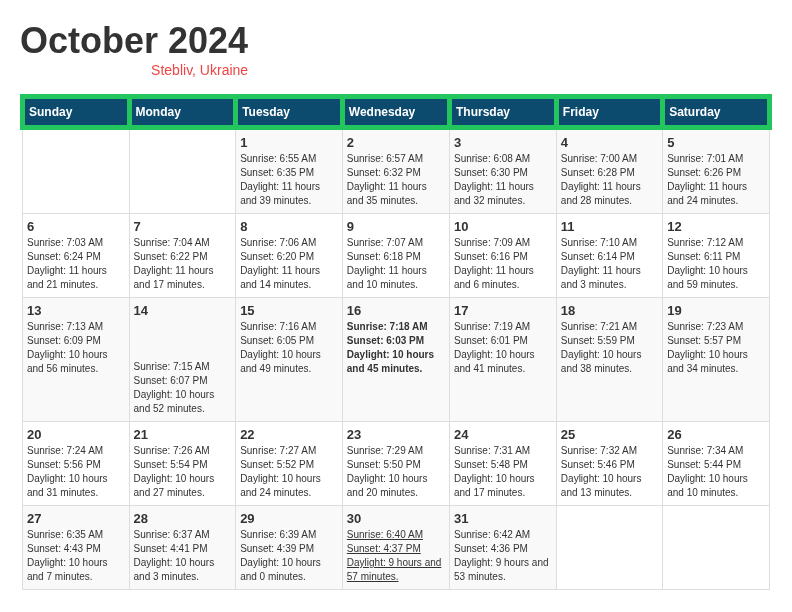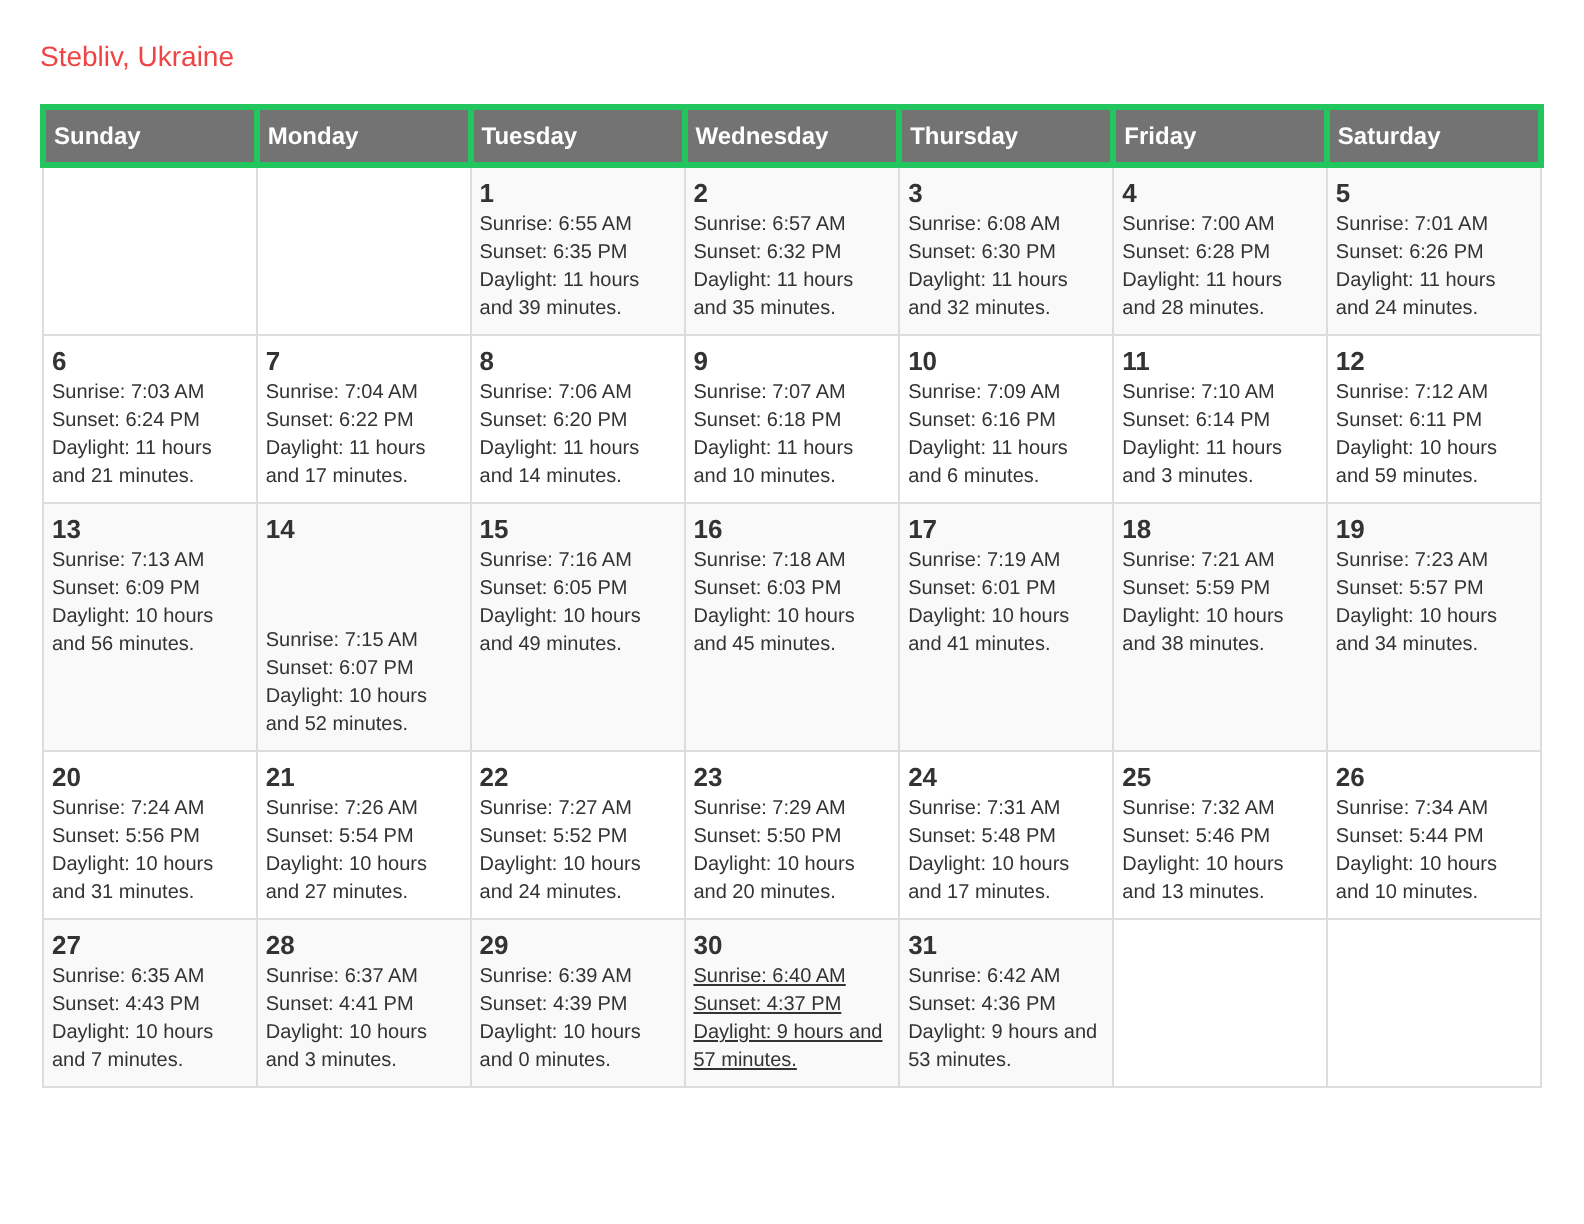"October 2024" div.month-title { html: none -> <div>October 2024</div> }
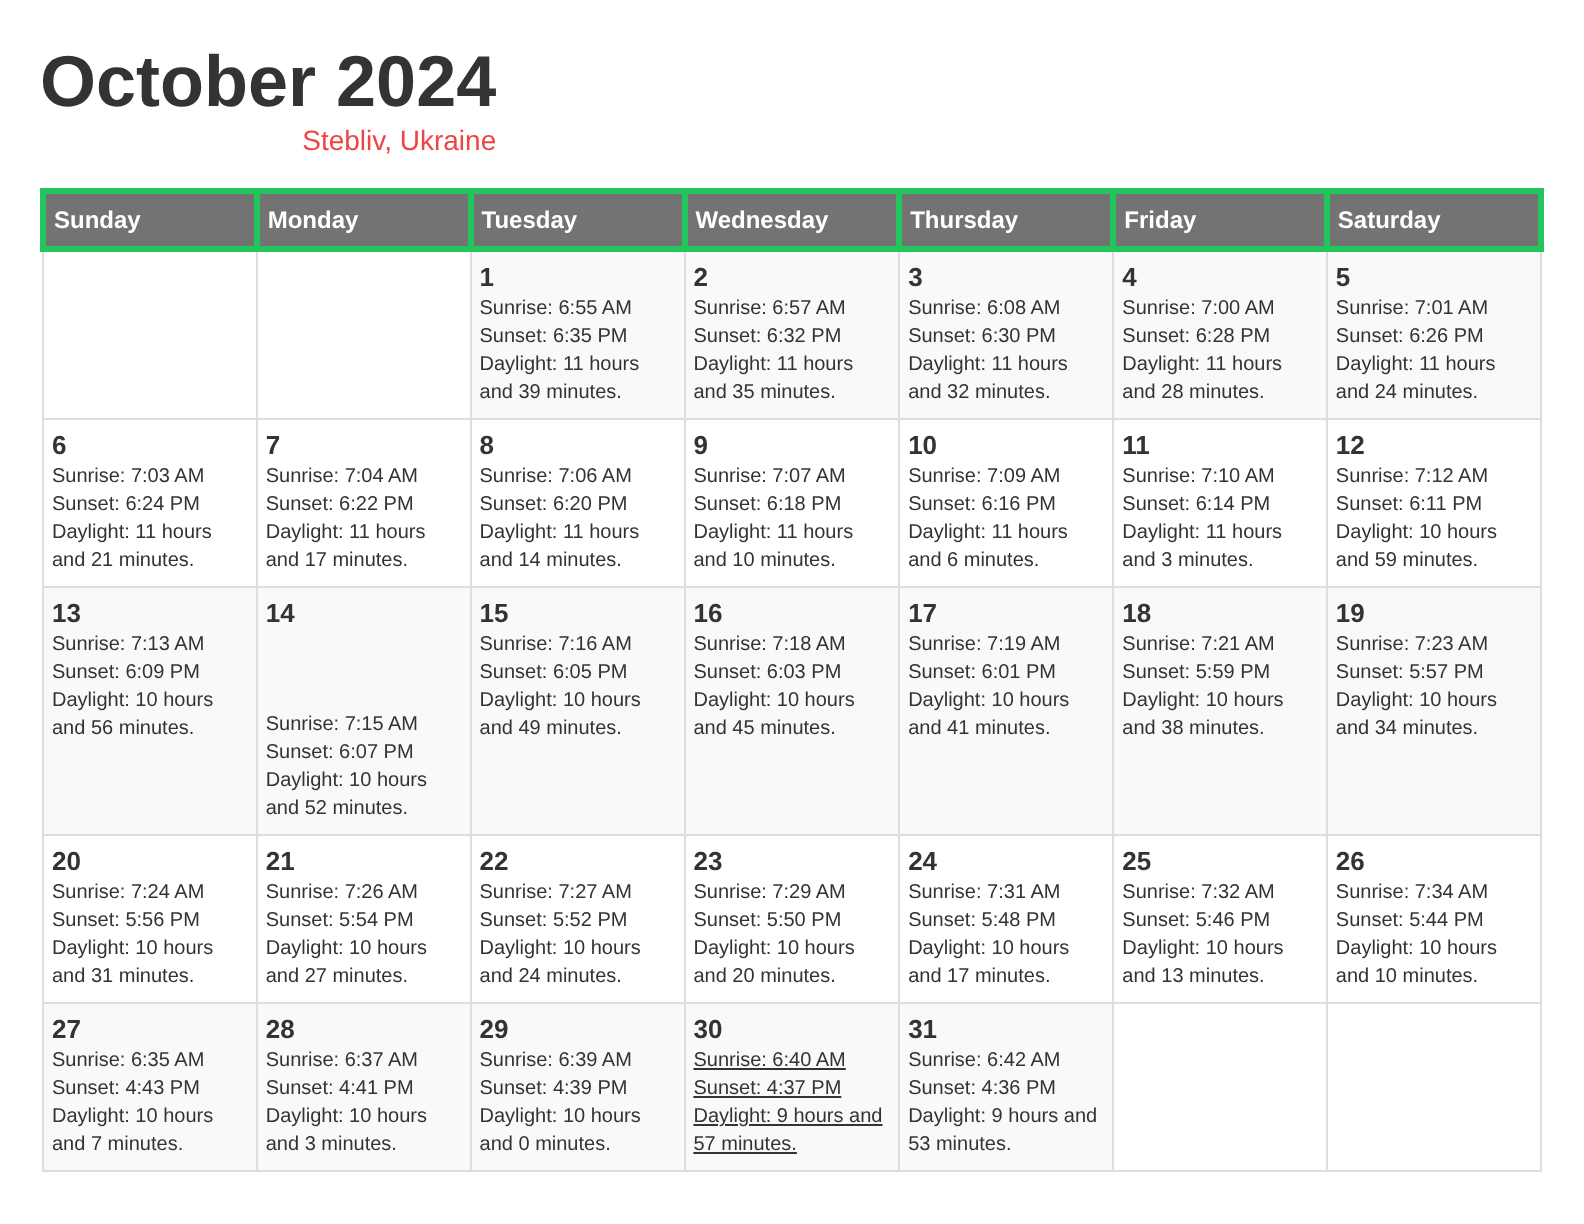"Sunday" .calendar thead th { background-color: #737373 -> #0c4a6e; border: 3px solid #22c55e -> 5px solid #22c55e }
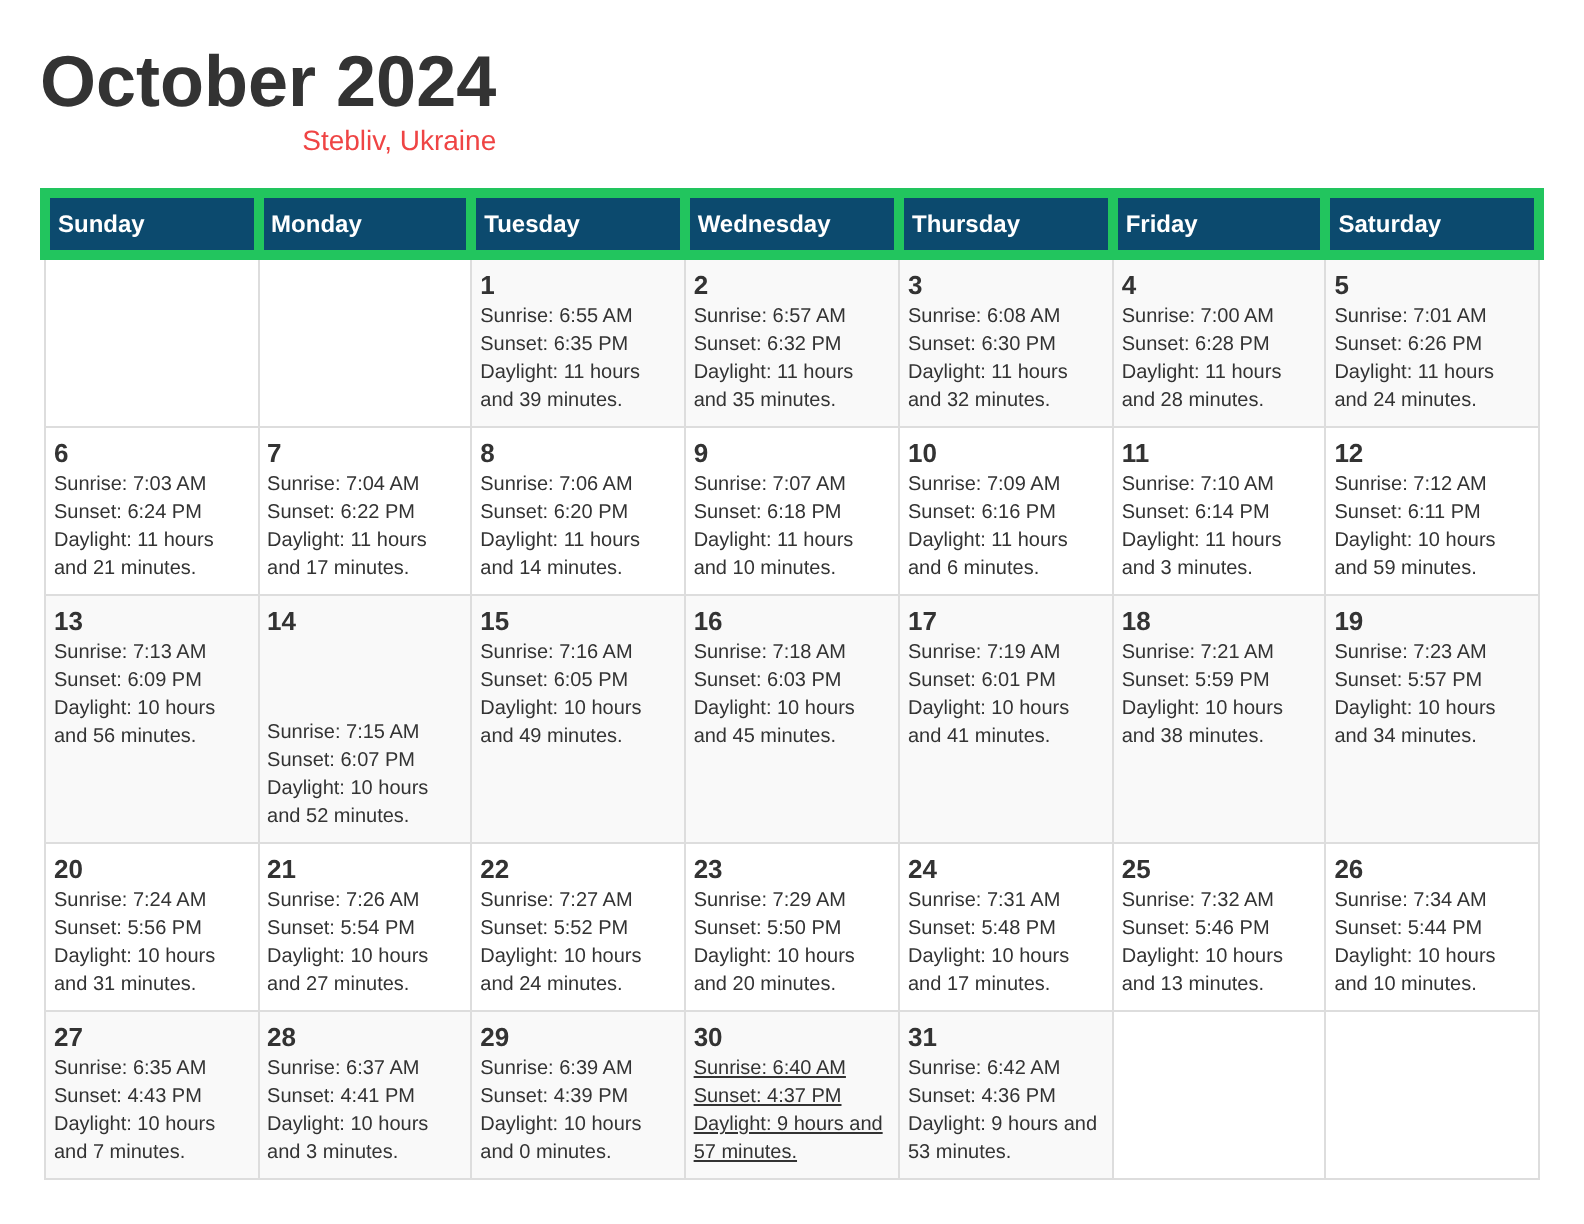"Sunrise: 7:18 AM" div.day-info { font-weight: none -> bold }
